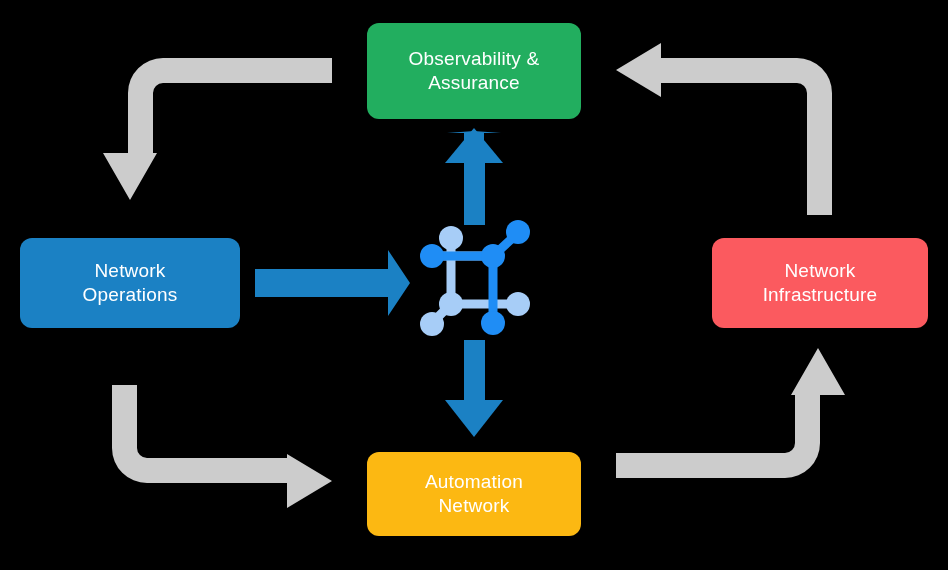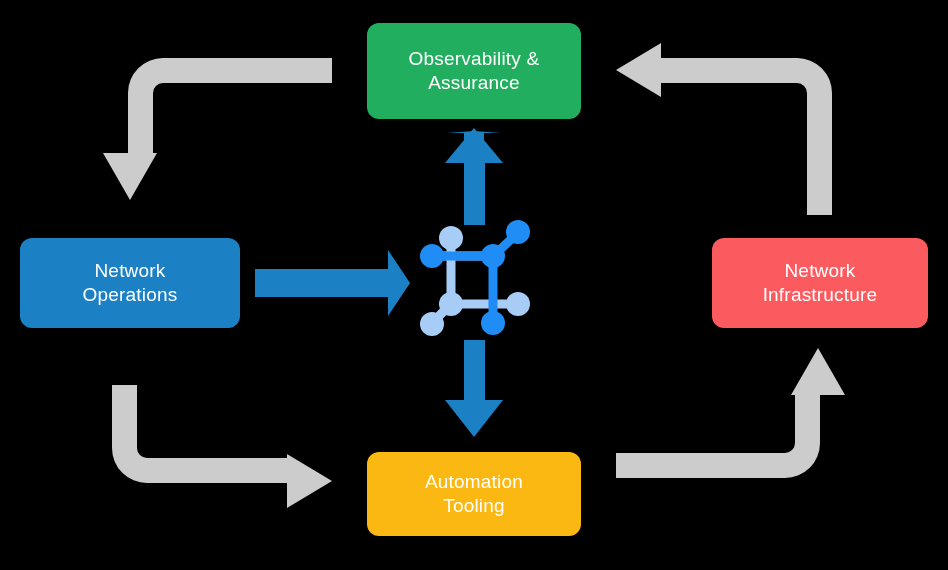"Automation" div.node-box { text: Tooling -> Network }
